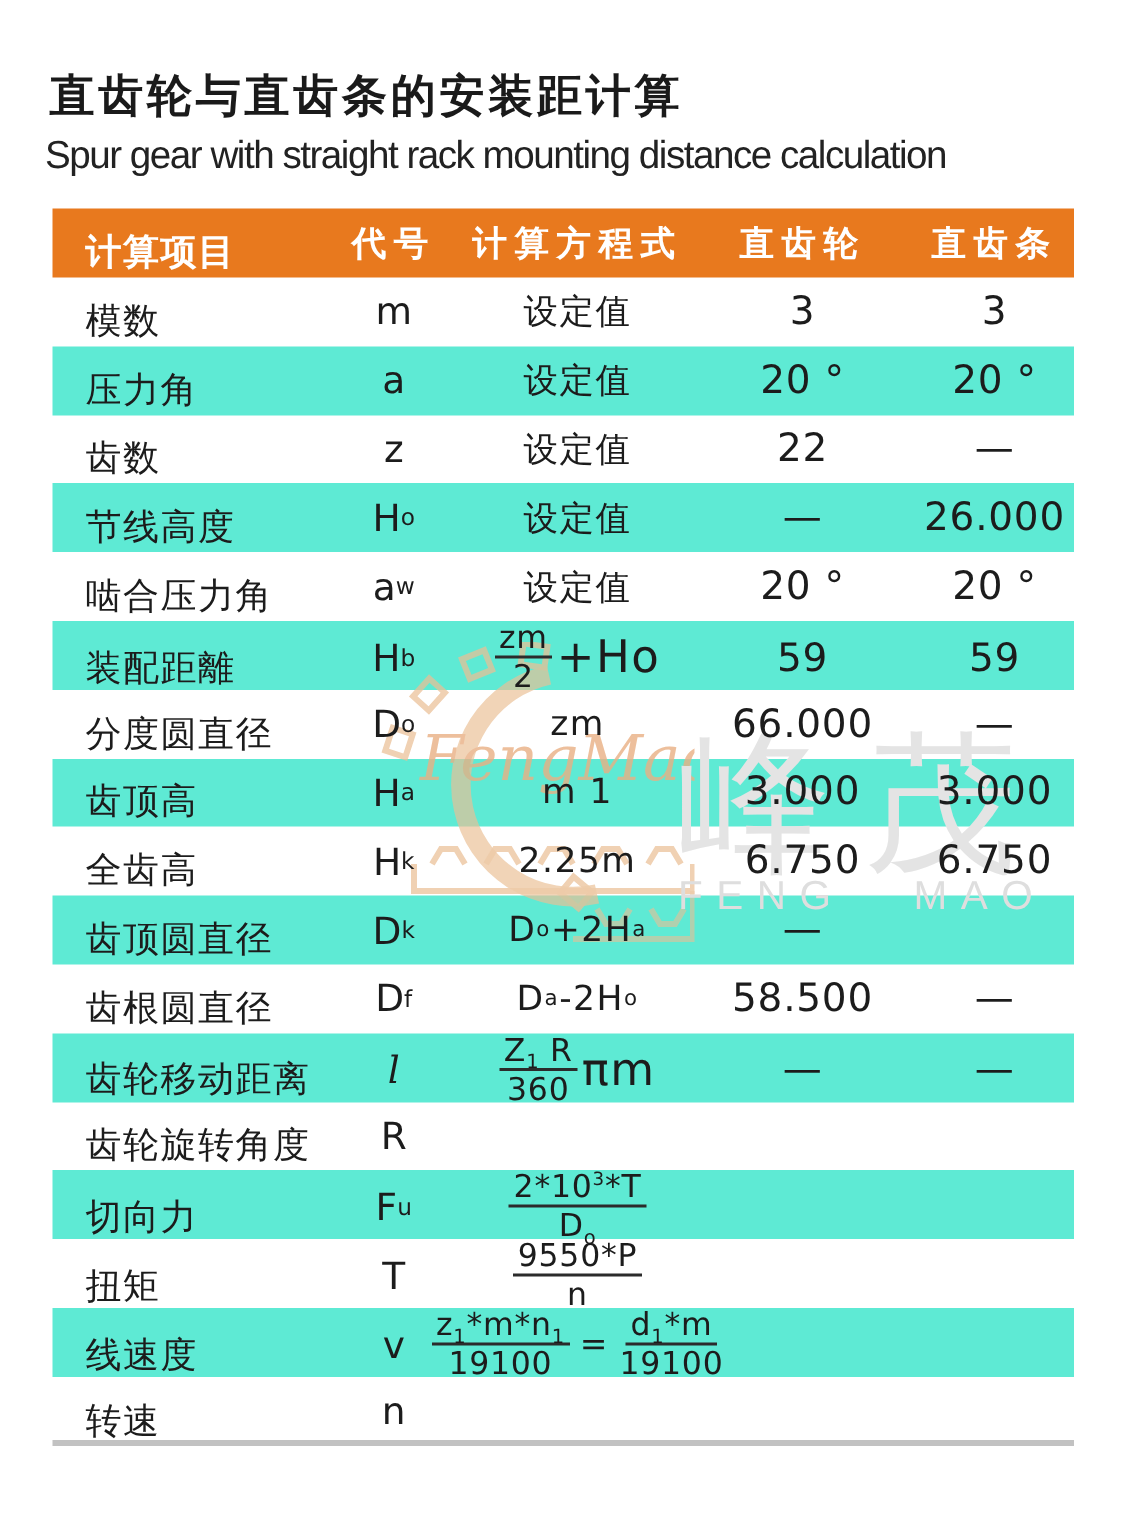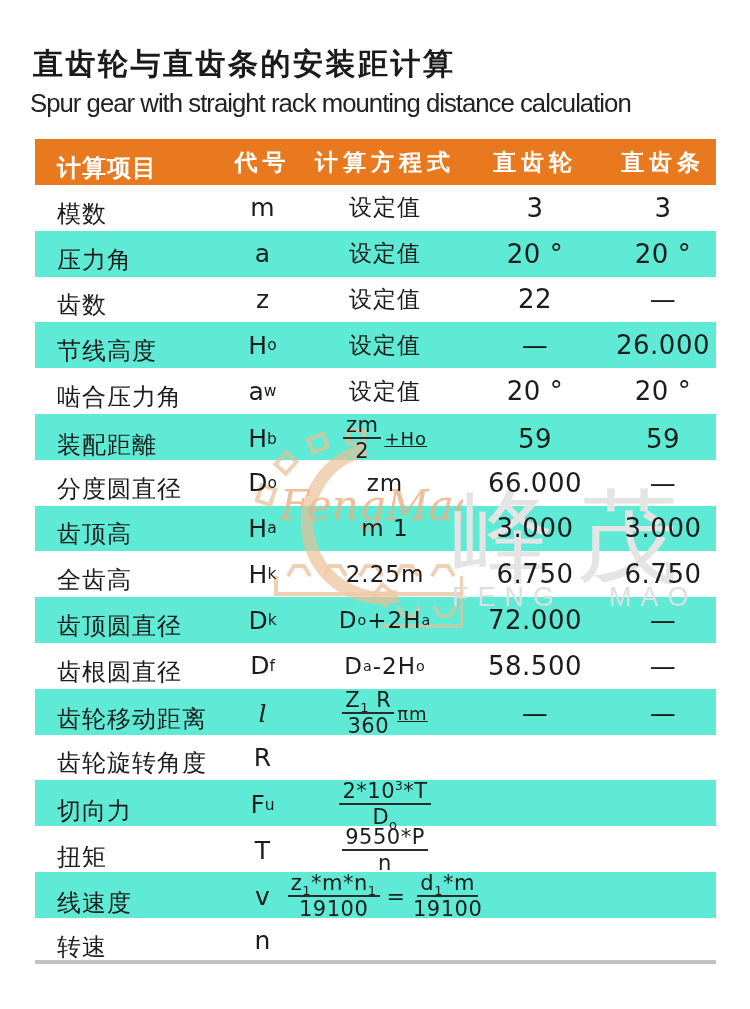"+Ho" .aft { font-size: 18px -> 30px; text-decoration: underline -> none }
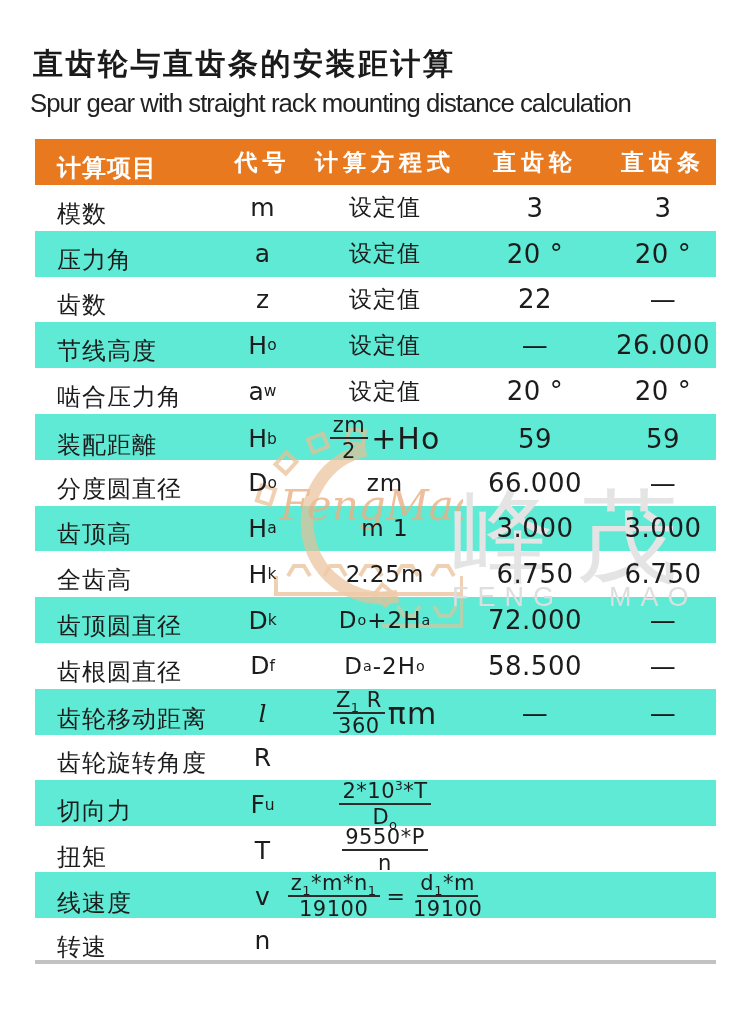"72.000" div.cell { html: <div>72.000</div> -> none }
